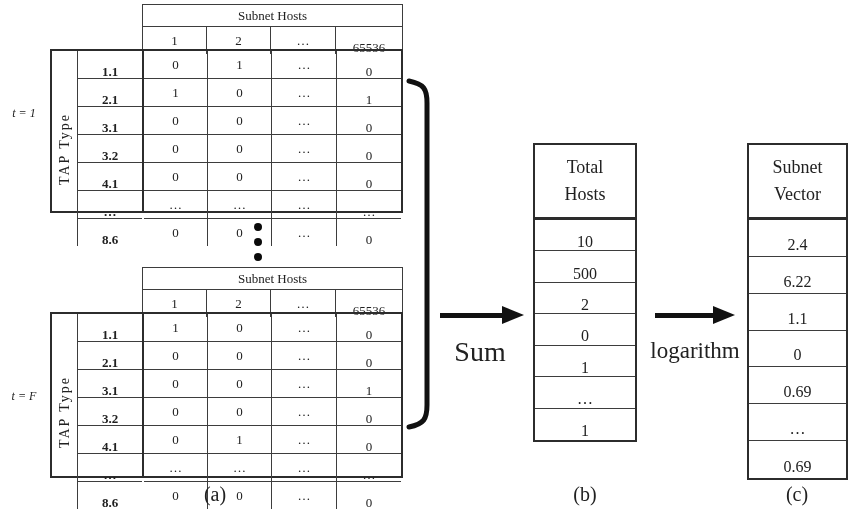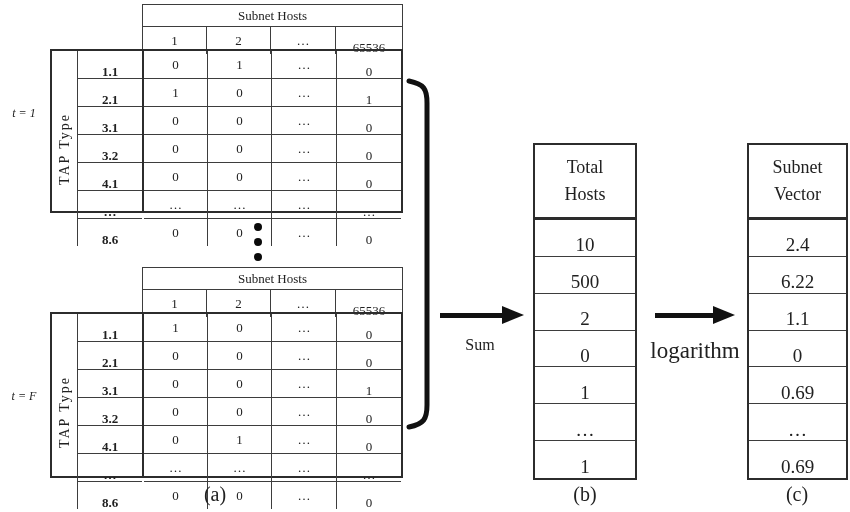"Total" div.abs { height: 337px -> 299px }
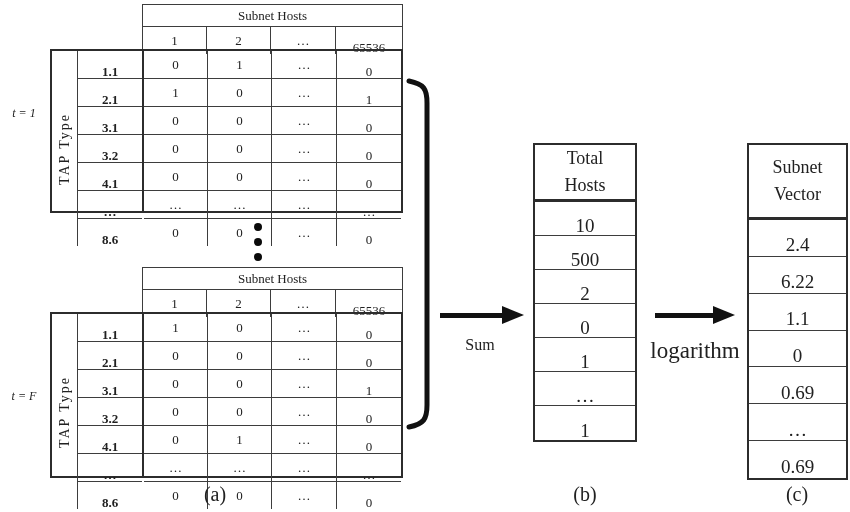"10" .vcol .vbody { font-size: 19px -> 16px }
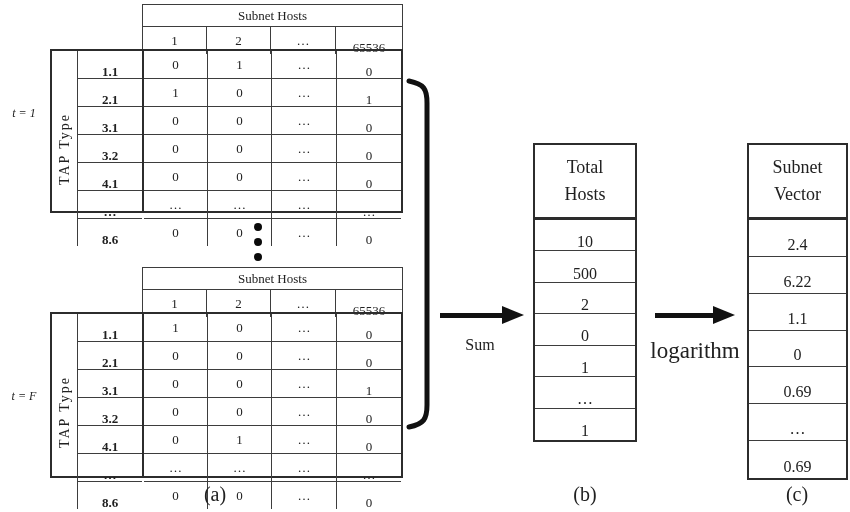"Sum" .oplabel { font-size: 16px -> 28px }
